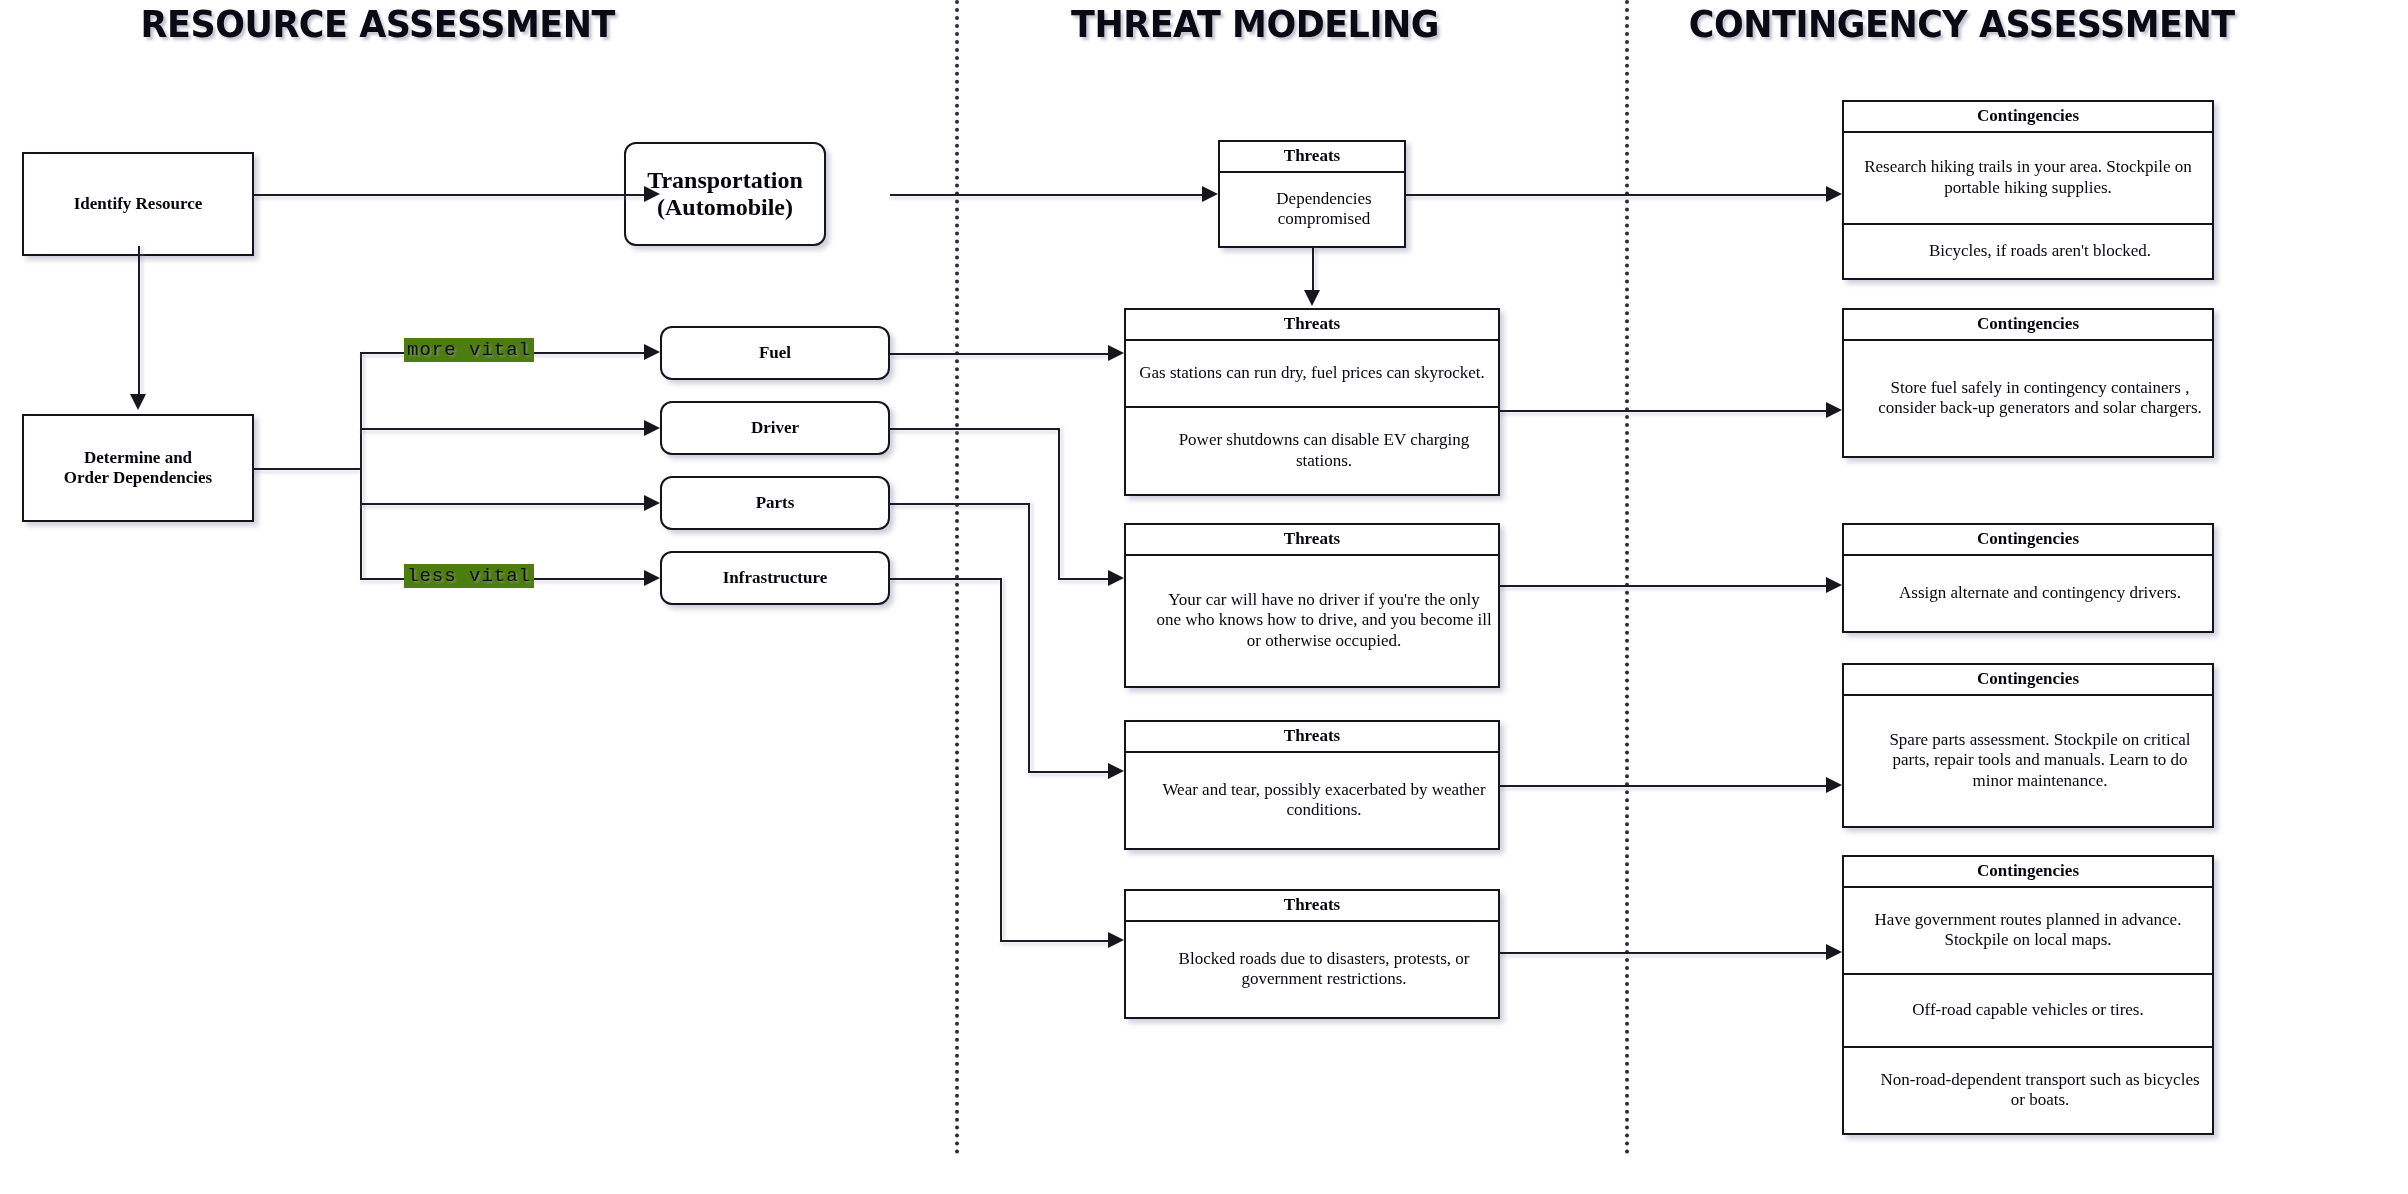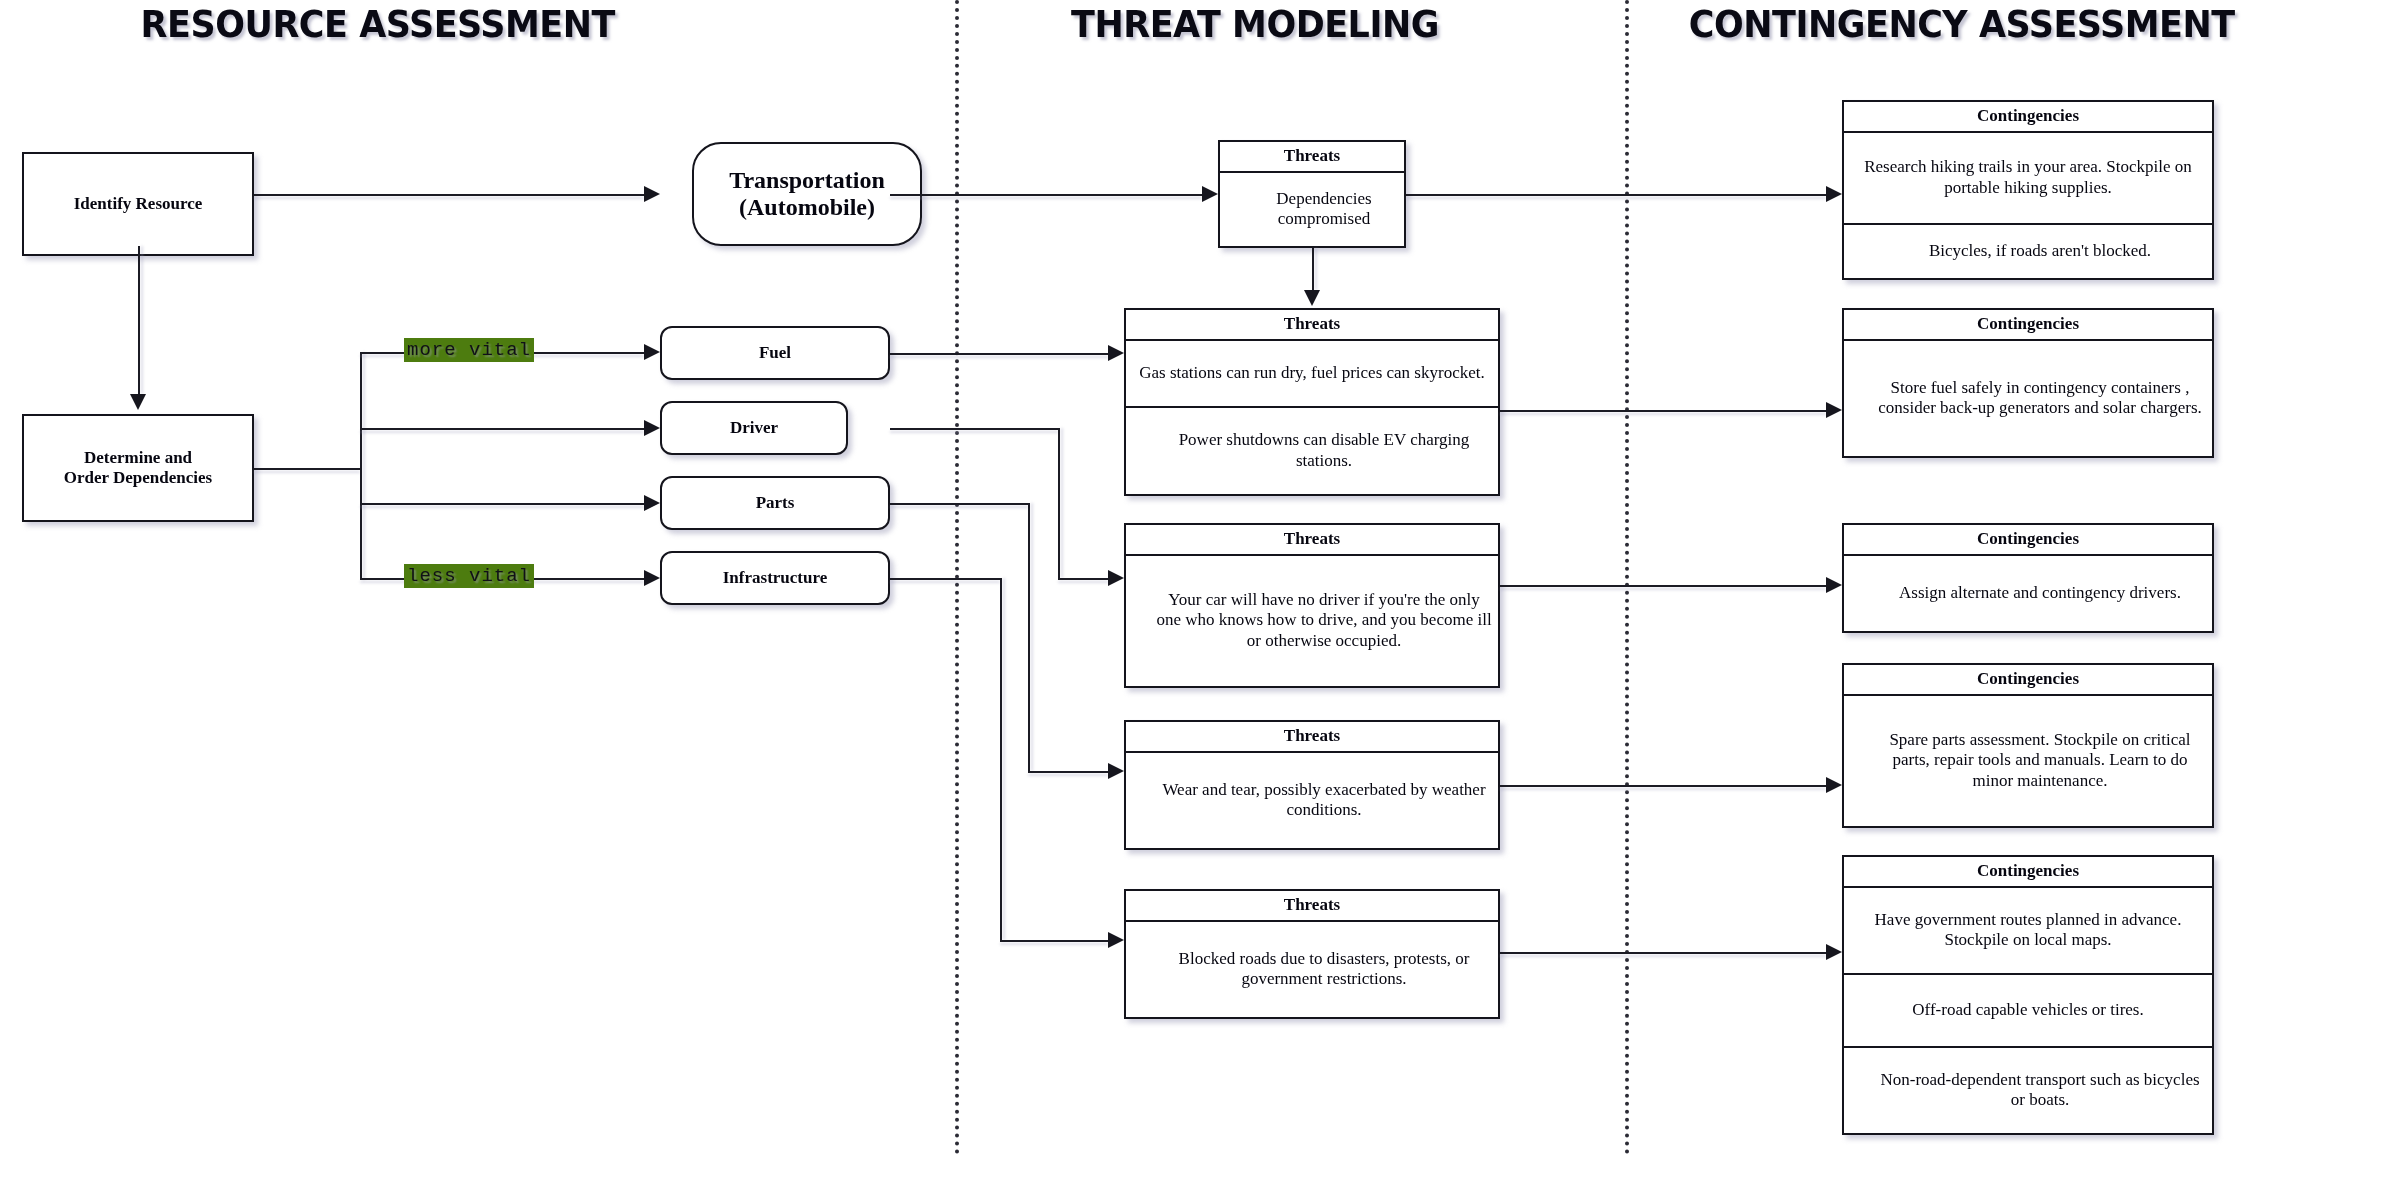"Transportation" div.box { border-radius: 29px -> none; left: 692px -> 624px; width: 230px -> 202px }
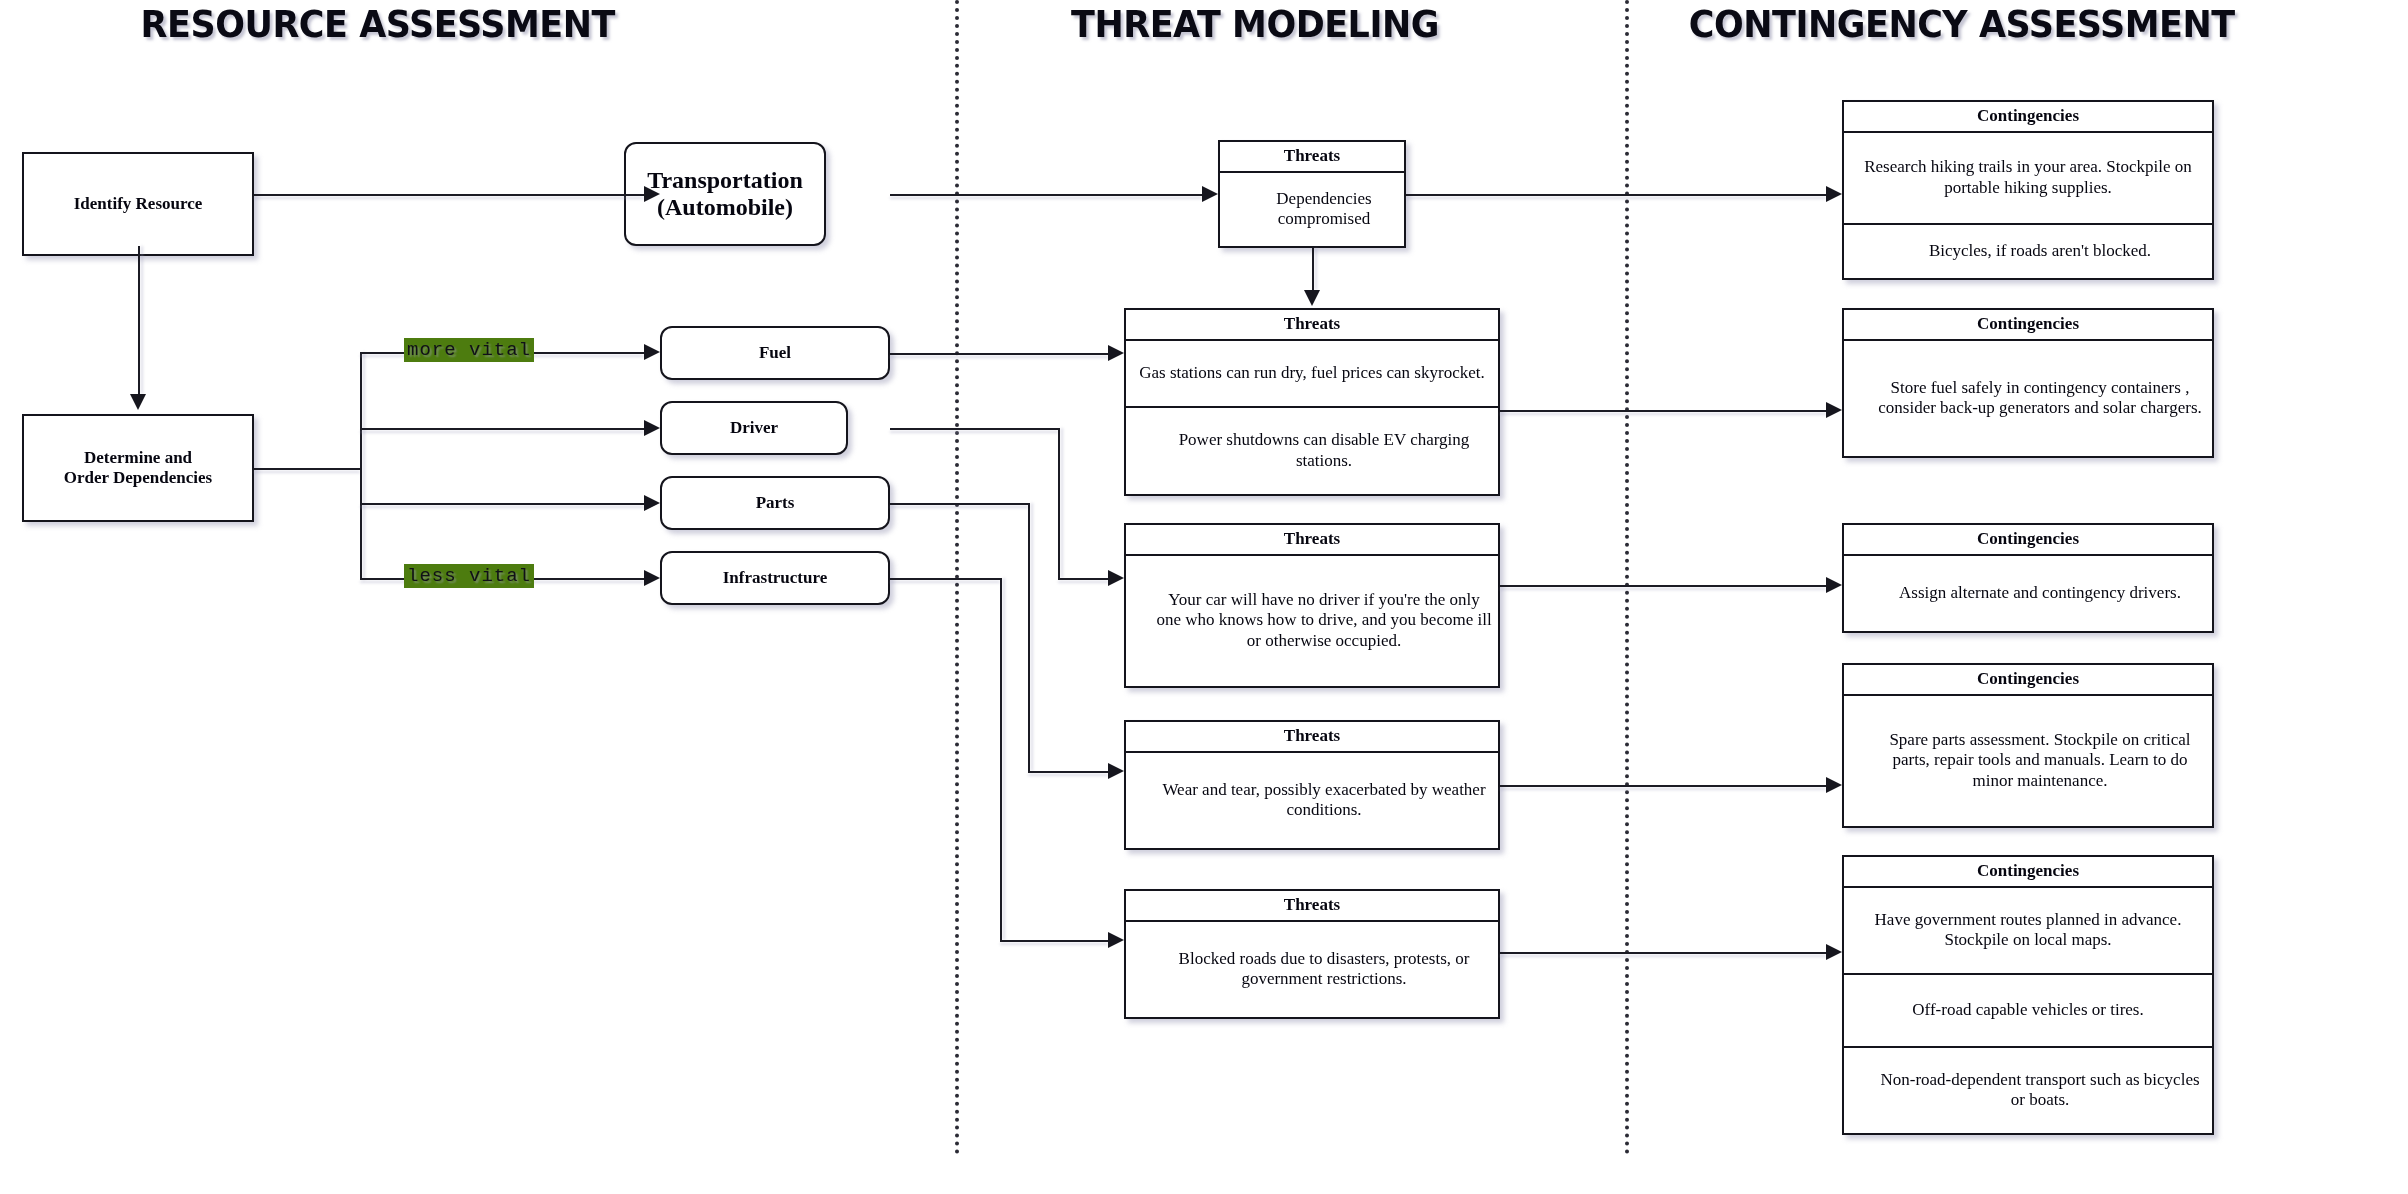"Driver" div.box { width: 188px -> 230px }
